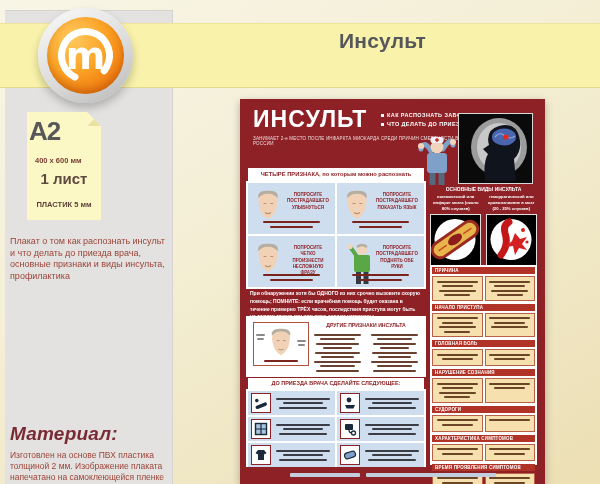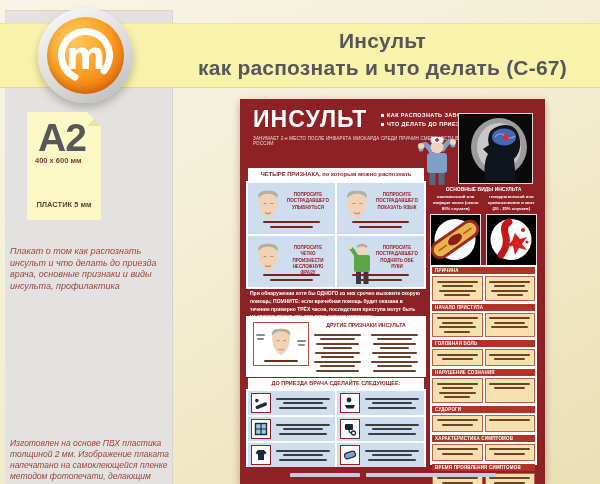"как распознать и что делать" div { html: <div>как распознать и что делать (С-67)</div> -> none }
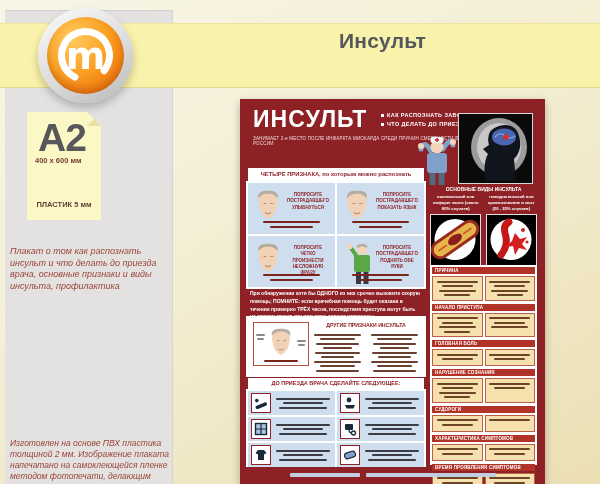"A2" .paper-a2 { font-size: 39px -> 26px; left: 11px -> 2px }
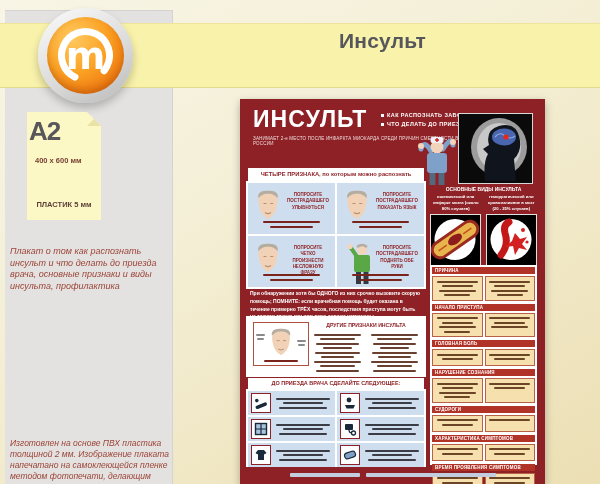"1 лист" div.paper-sheets { html: none -> <div>1 лист</div> }
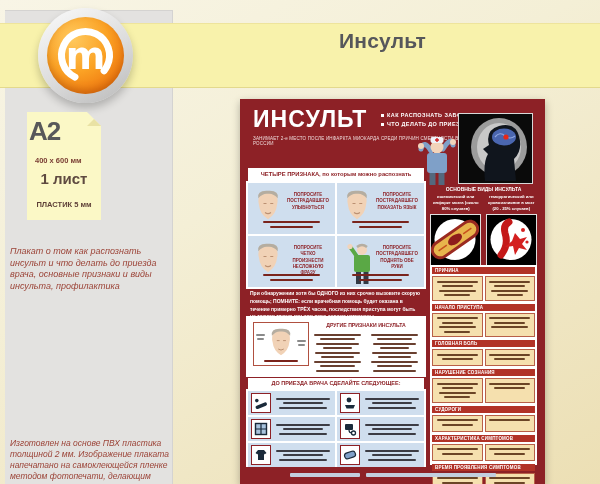"Плакат о том как распознать" .side-body { font-style: italic -> none; margin-top: 15px -> 5px }
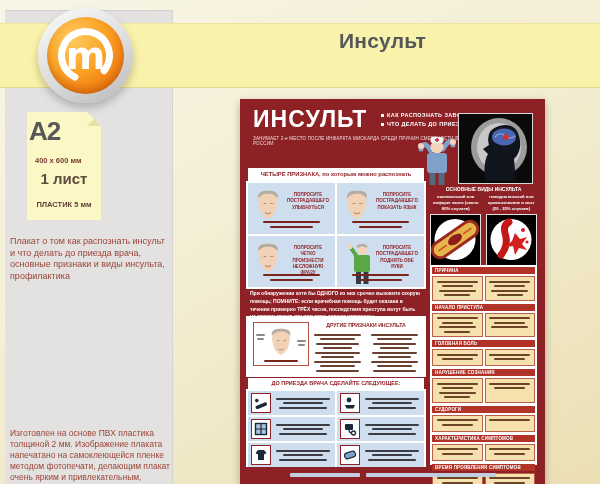"Материал:" div.side-heading { html: none -> <div>Материал:</div> }
